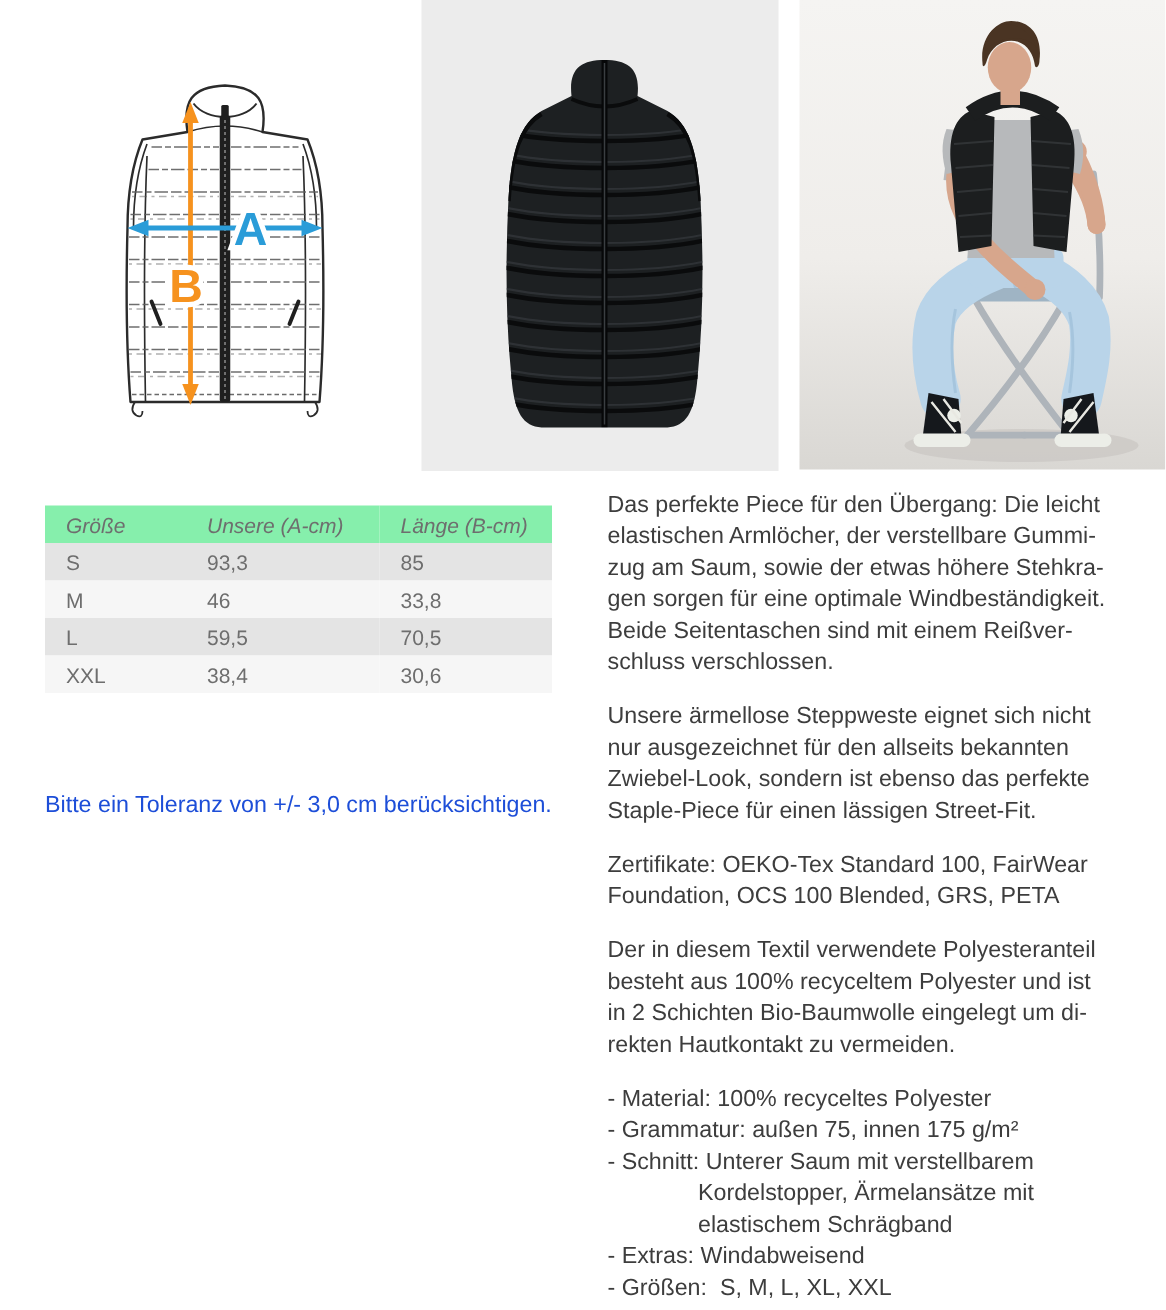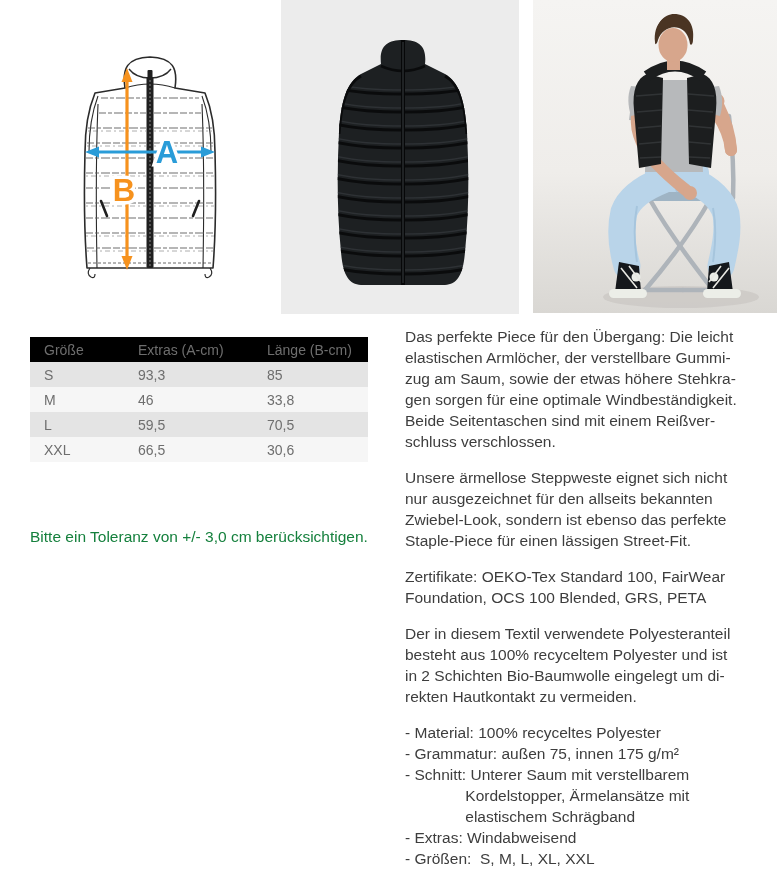"Größe" .size-table thead tr { background: #000000 -> #86efac; font-style: none -> italic }
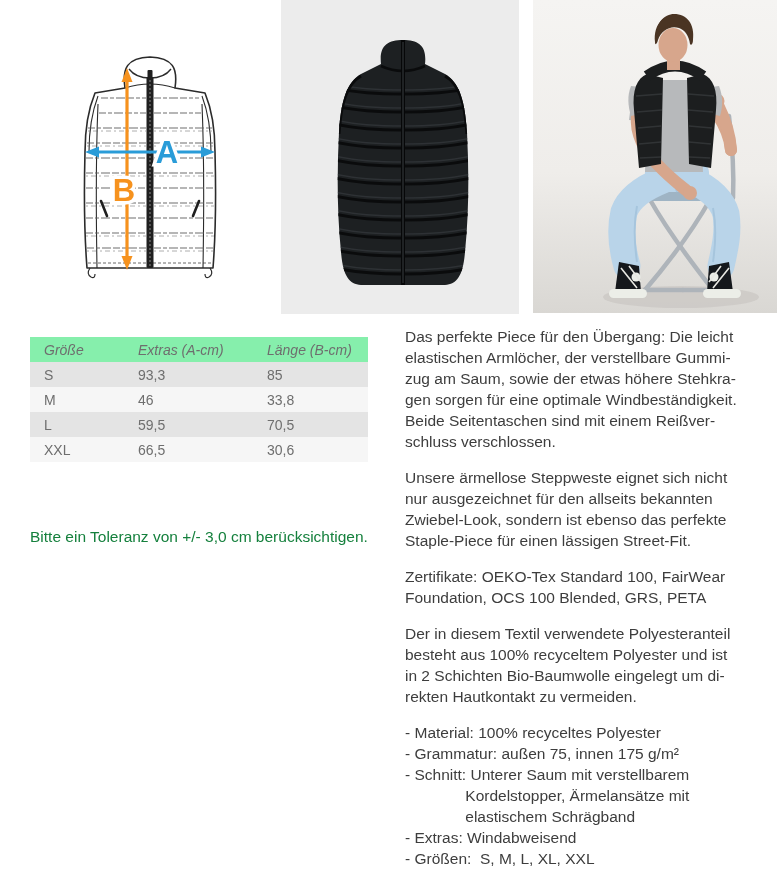"Extras (A-cm)" th { text: Extras -> Unsere }
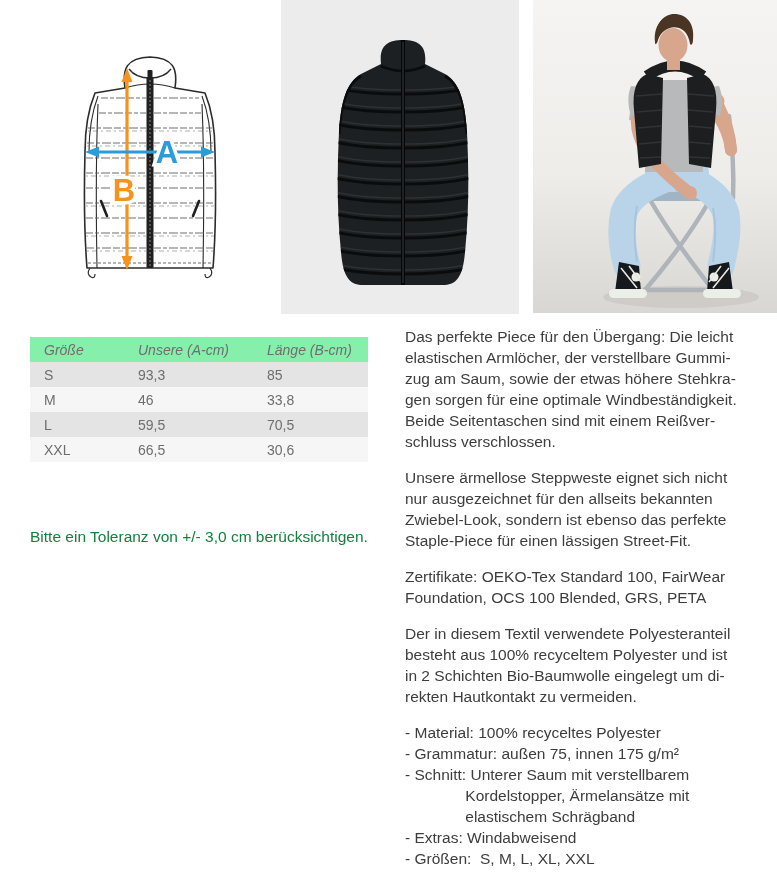"66,5" td { text: 66,5 -> 38,4 }
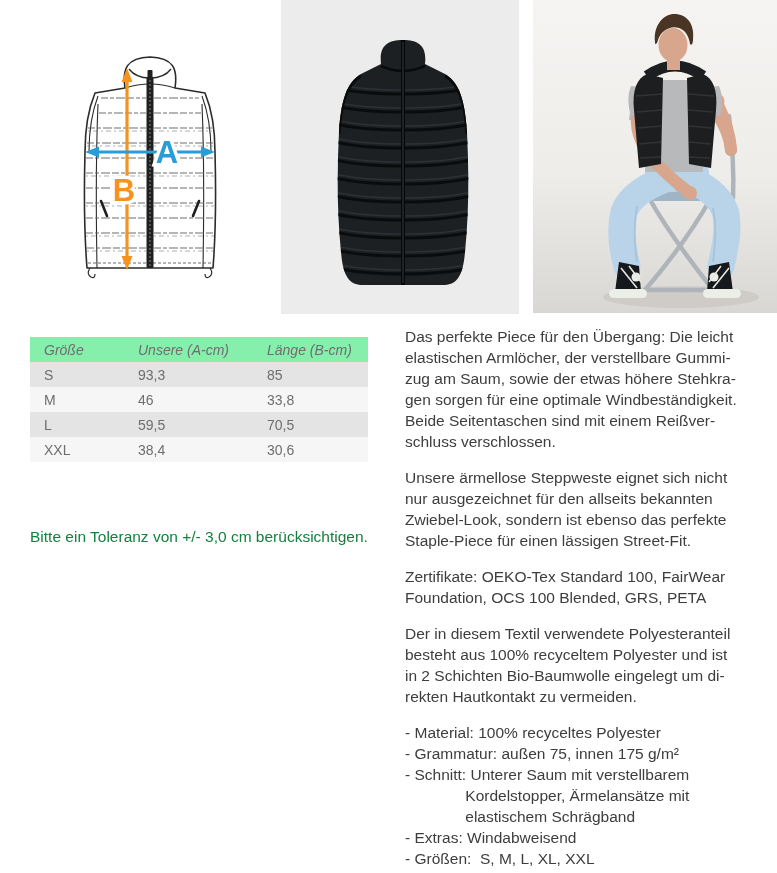"Bitte ein Toleranz von +/-" .tolerance { color: #15803d -> #1d4ed8 }
